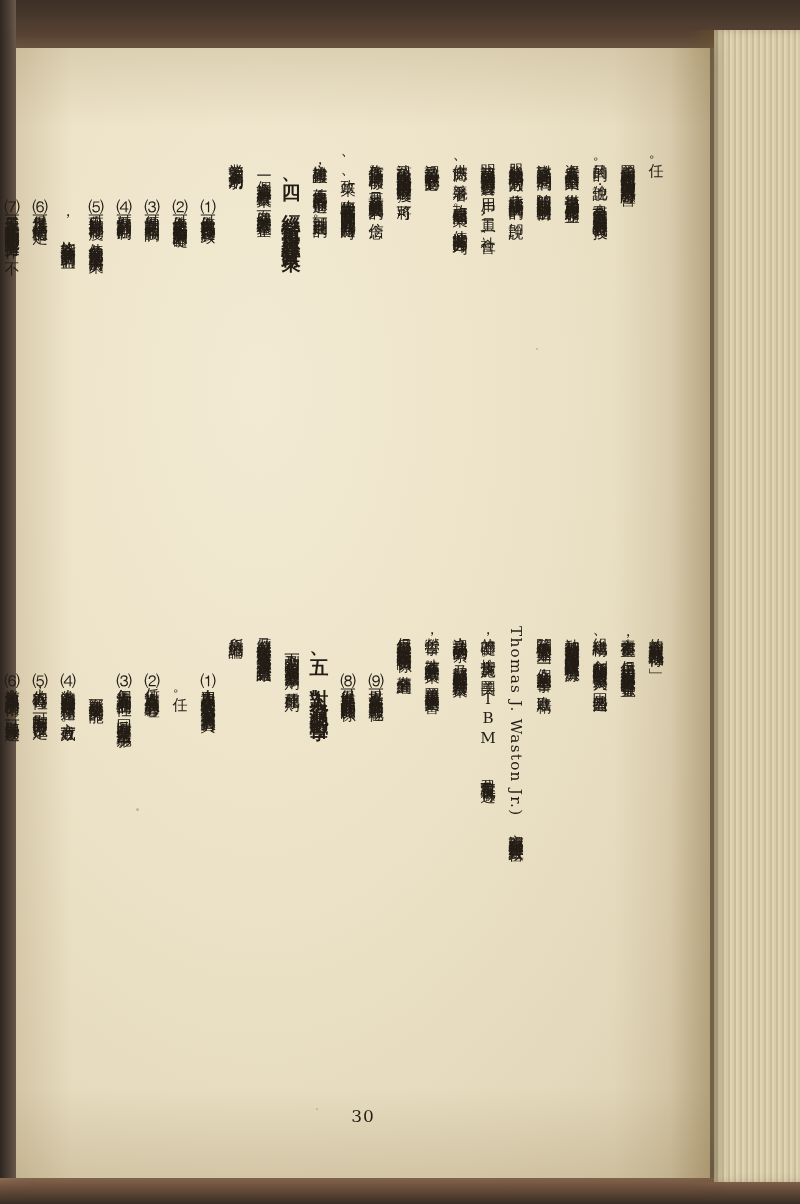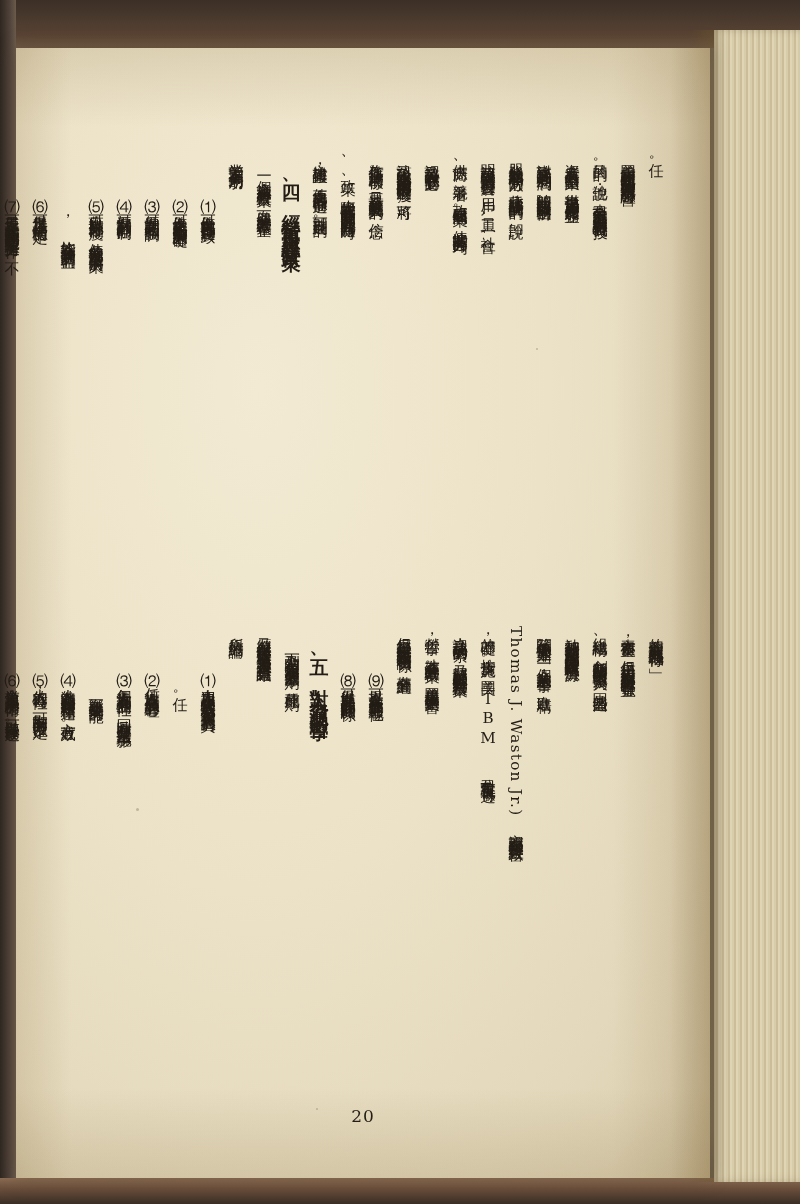"20" div.page-number { text: 20 -> 30 }
